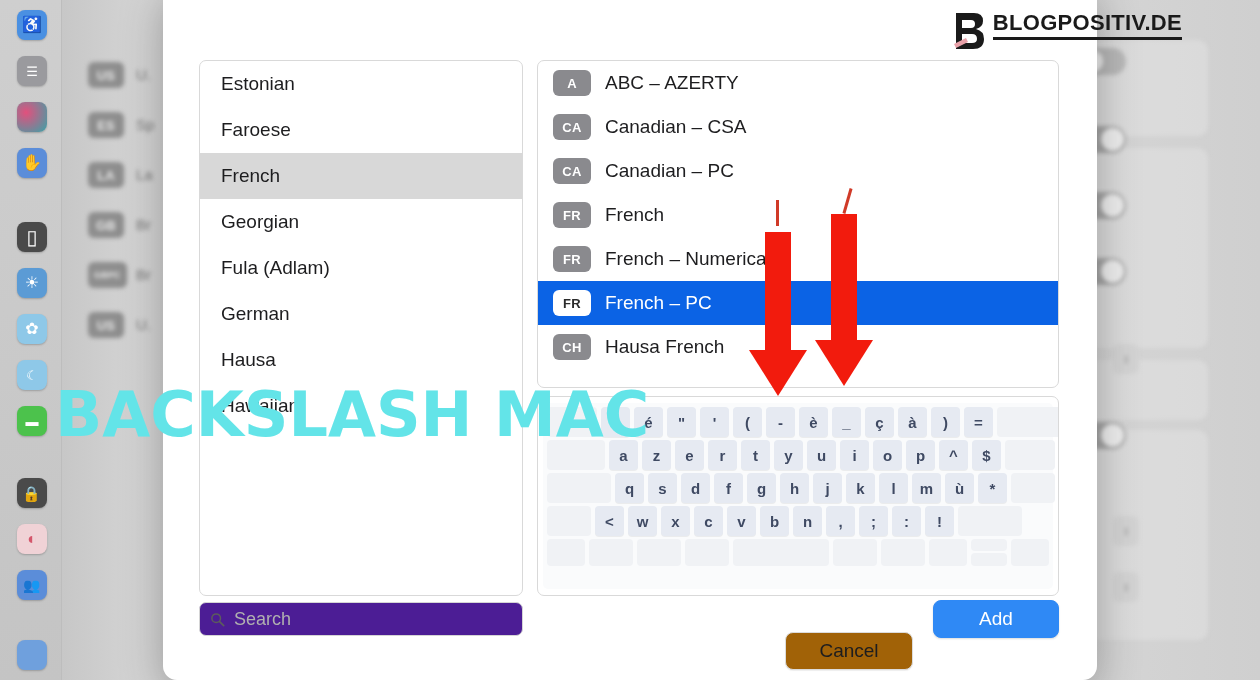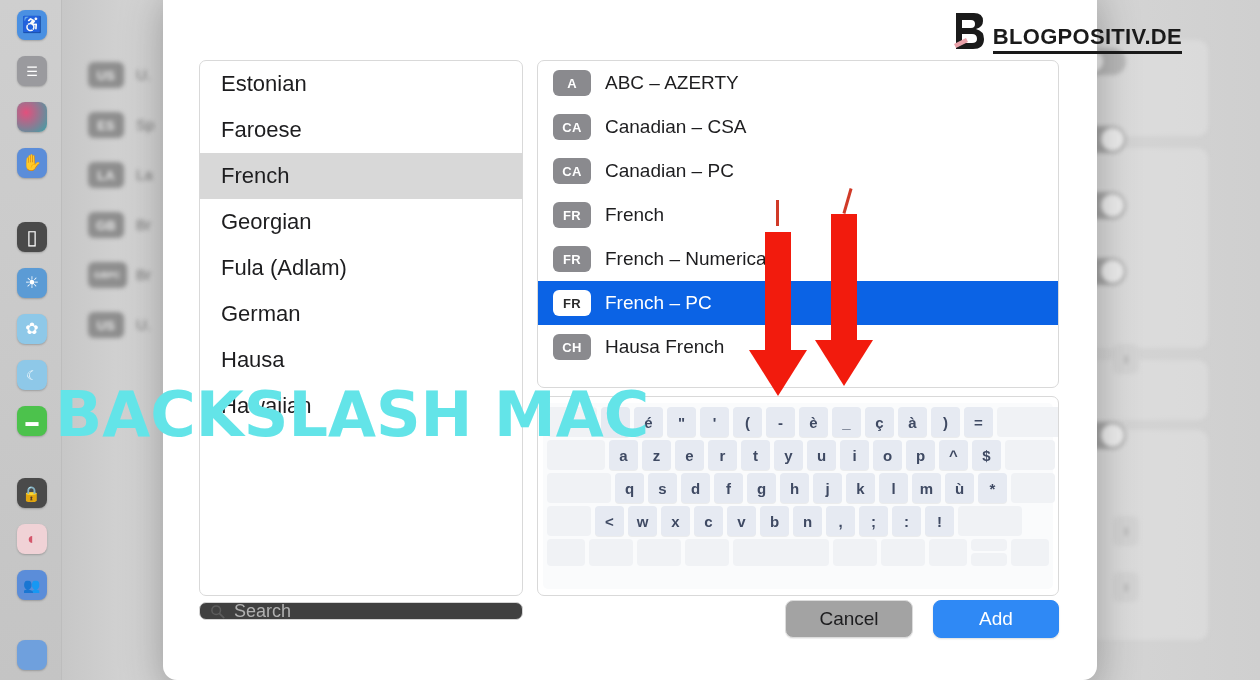"BLOGPOSITIV.DE" .logo { align-items: flex-end -> flex-start }
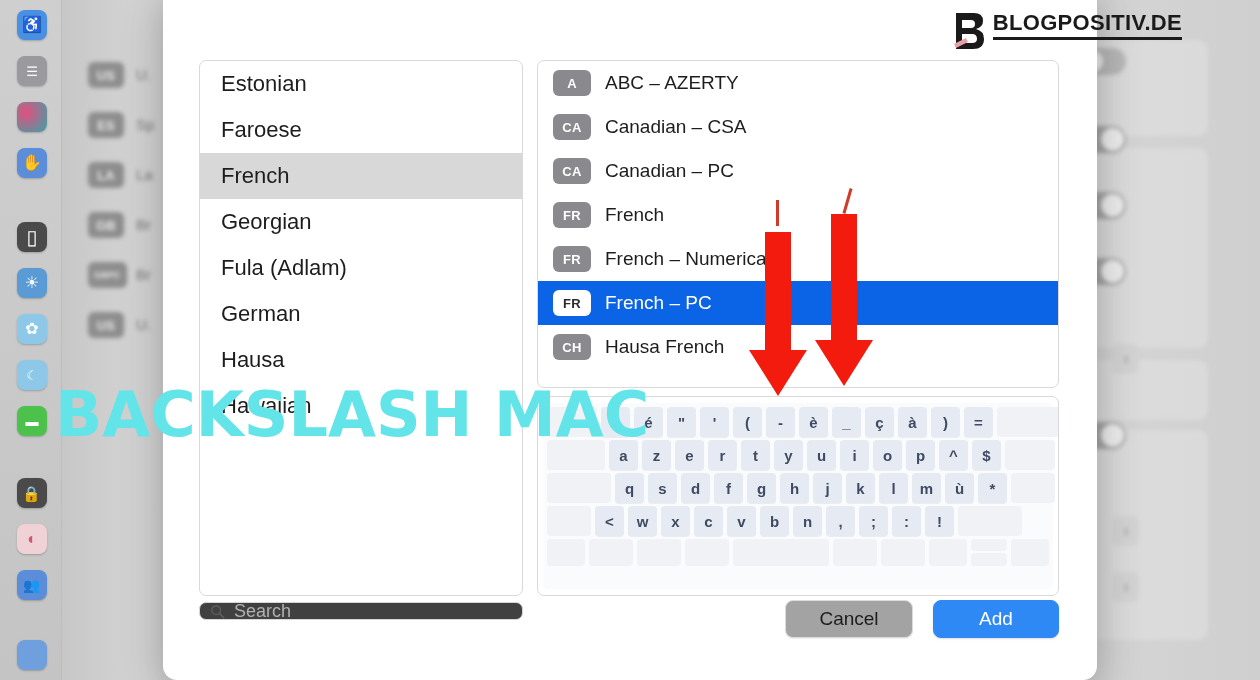"Estonian" .lang-item { font-size: 22px -> 19px }
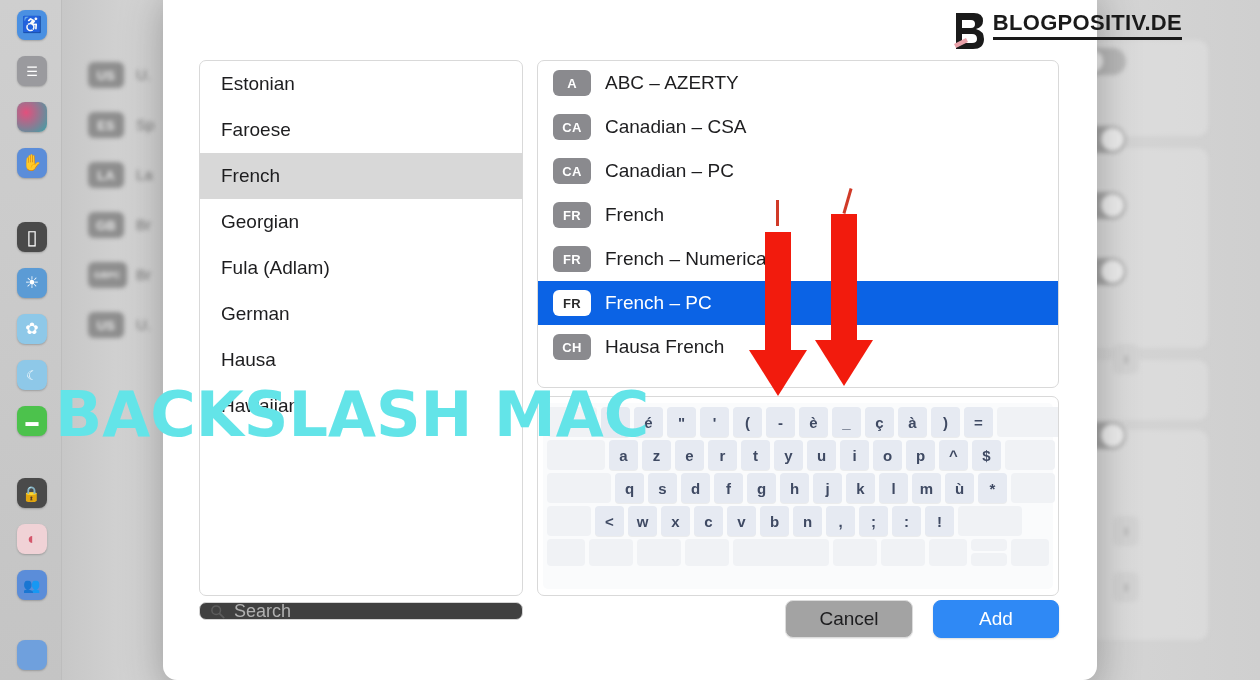"Search" .search-box { background: #404040 -> #4c1d95; height: 18px -> 34px }
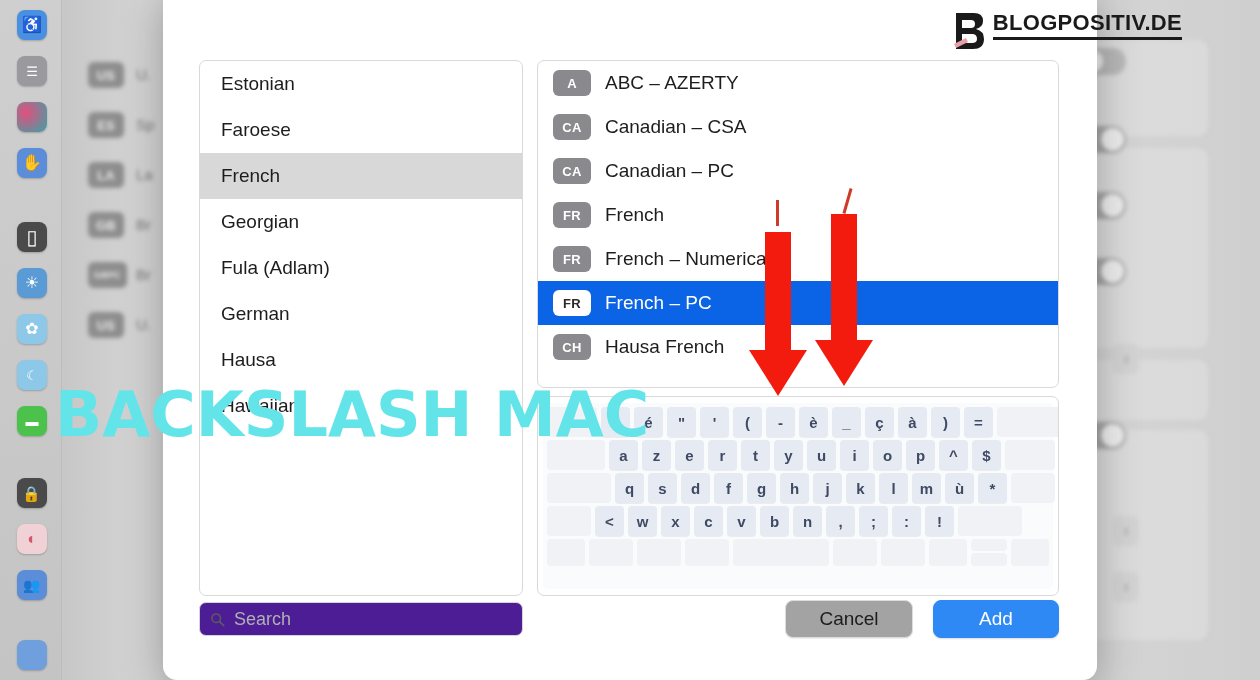"Cancel" .btn-cancel { background: #a3a3a3 -> #a16207; margin-top: none -> 32px }
